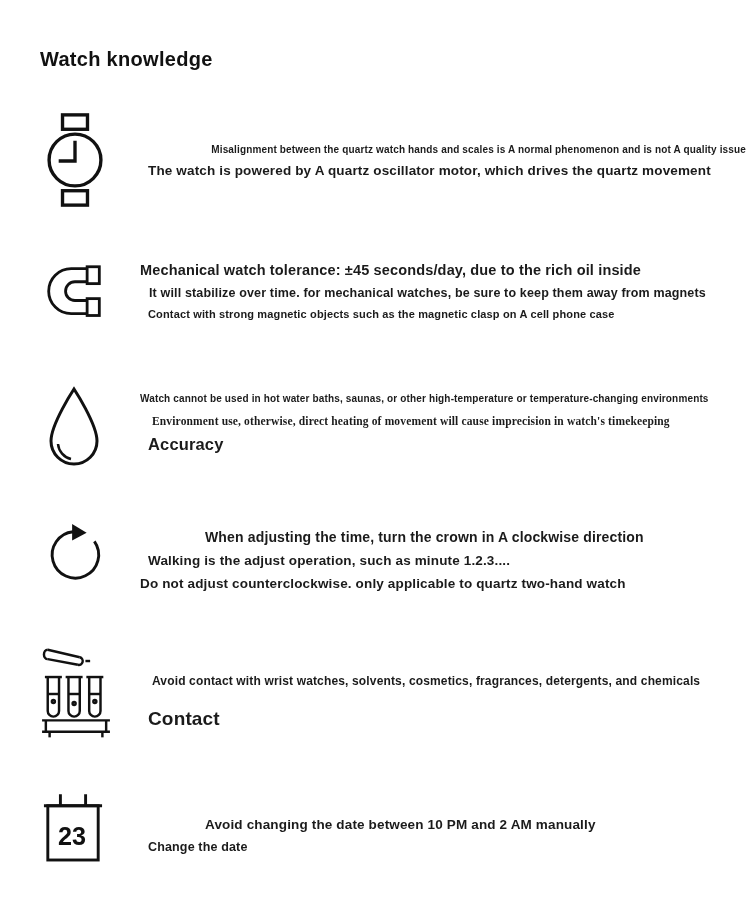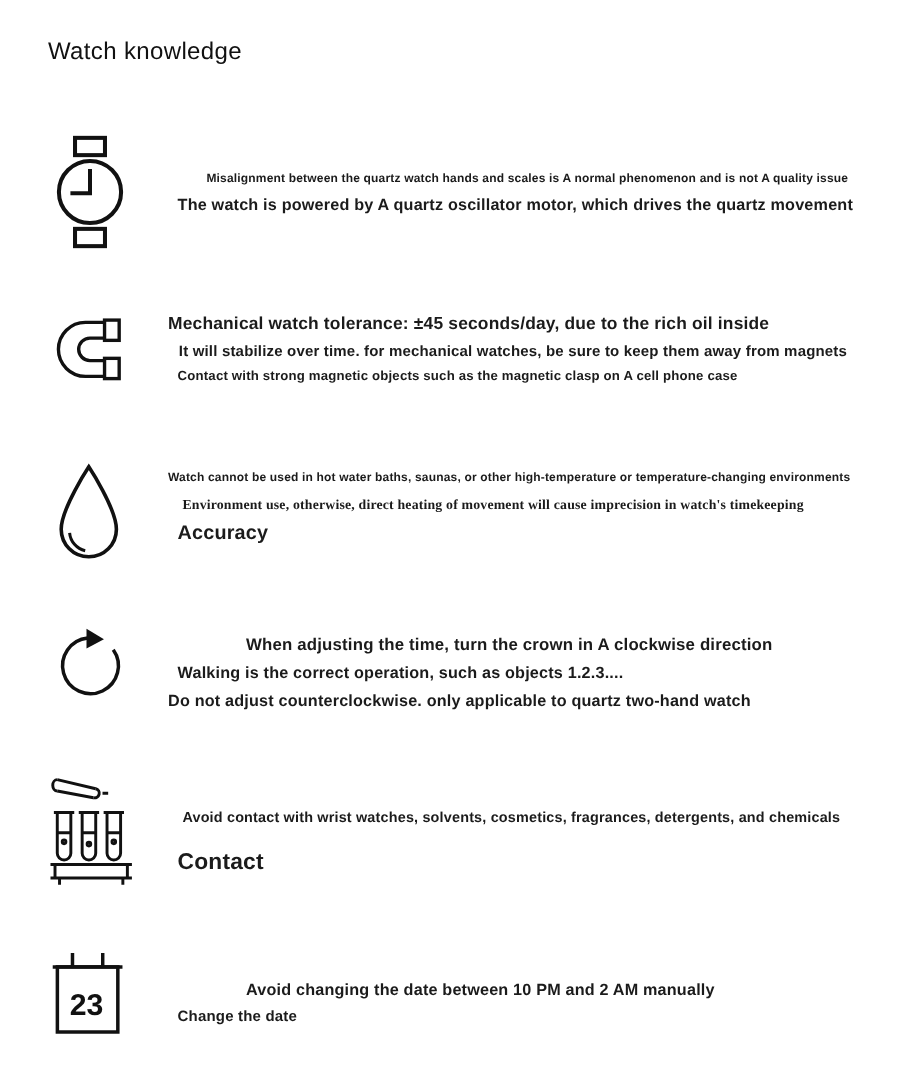"Watch knowledge" .title { font-weight: normal -> bold; top: 32px -> 48px }
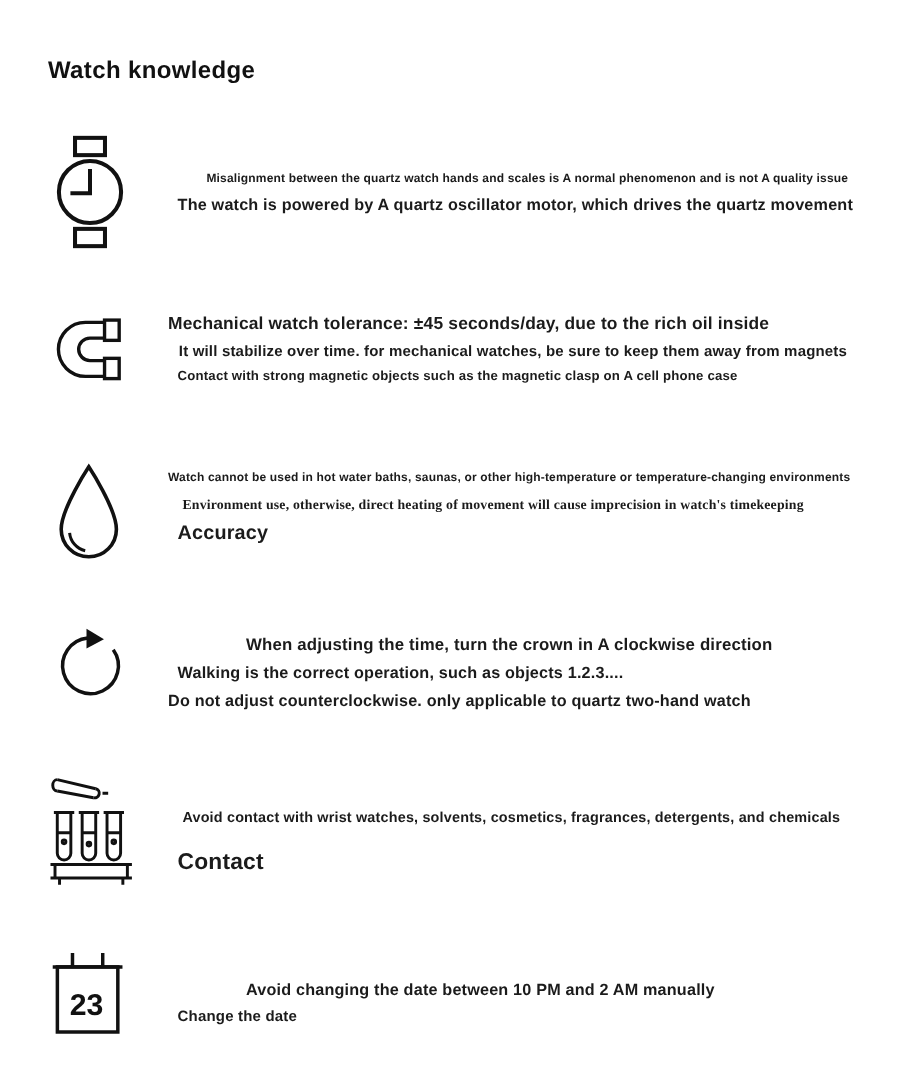"Misalignment between the quartz watch" .ml27 { text-align: none -> right }
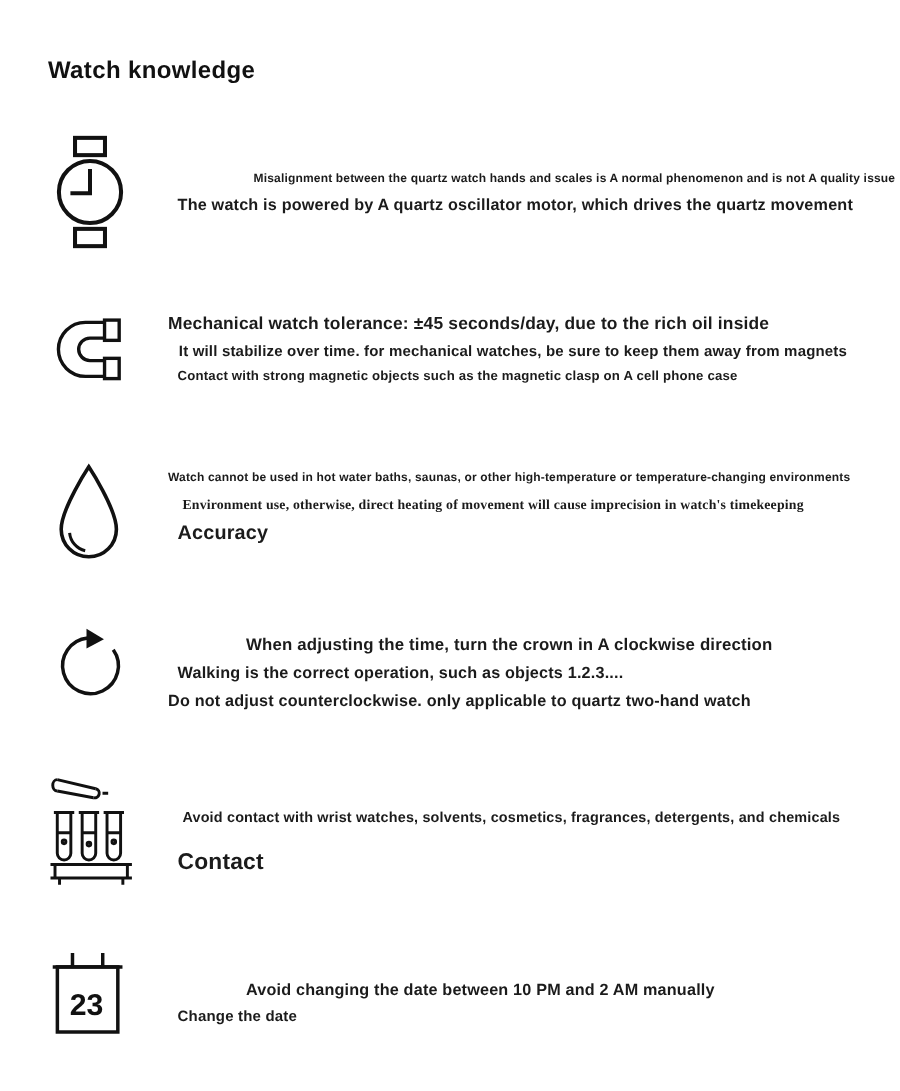"Walking is the correct operation," div.line { text: correct operation, such as objects -> adjust operation, such as minute }
